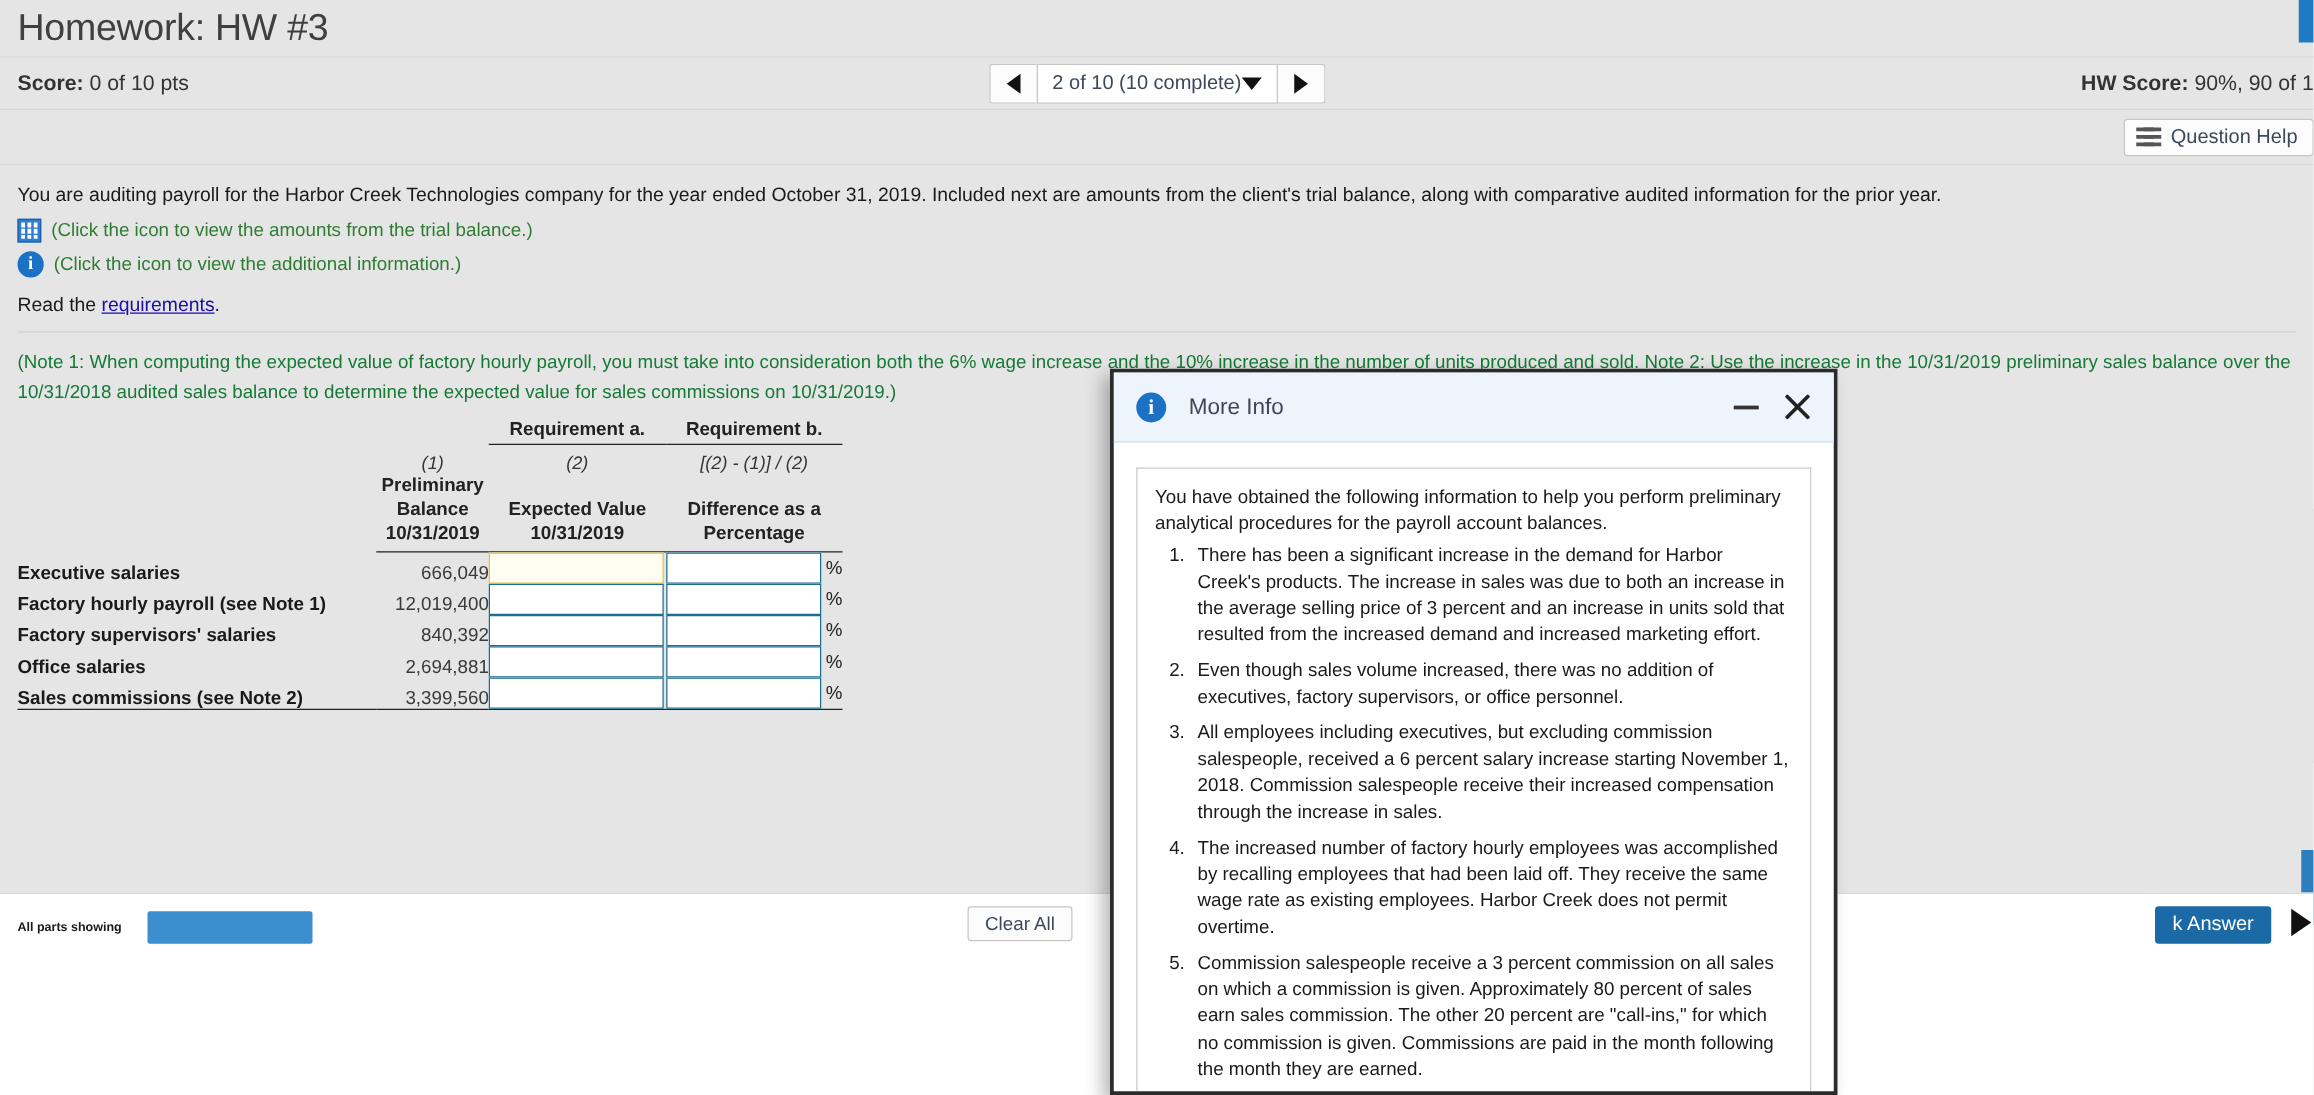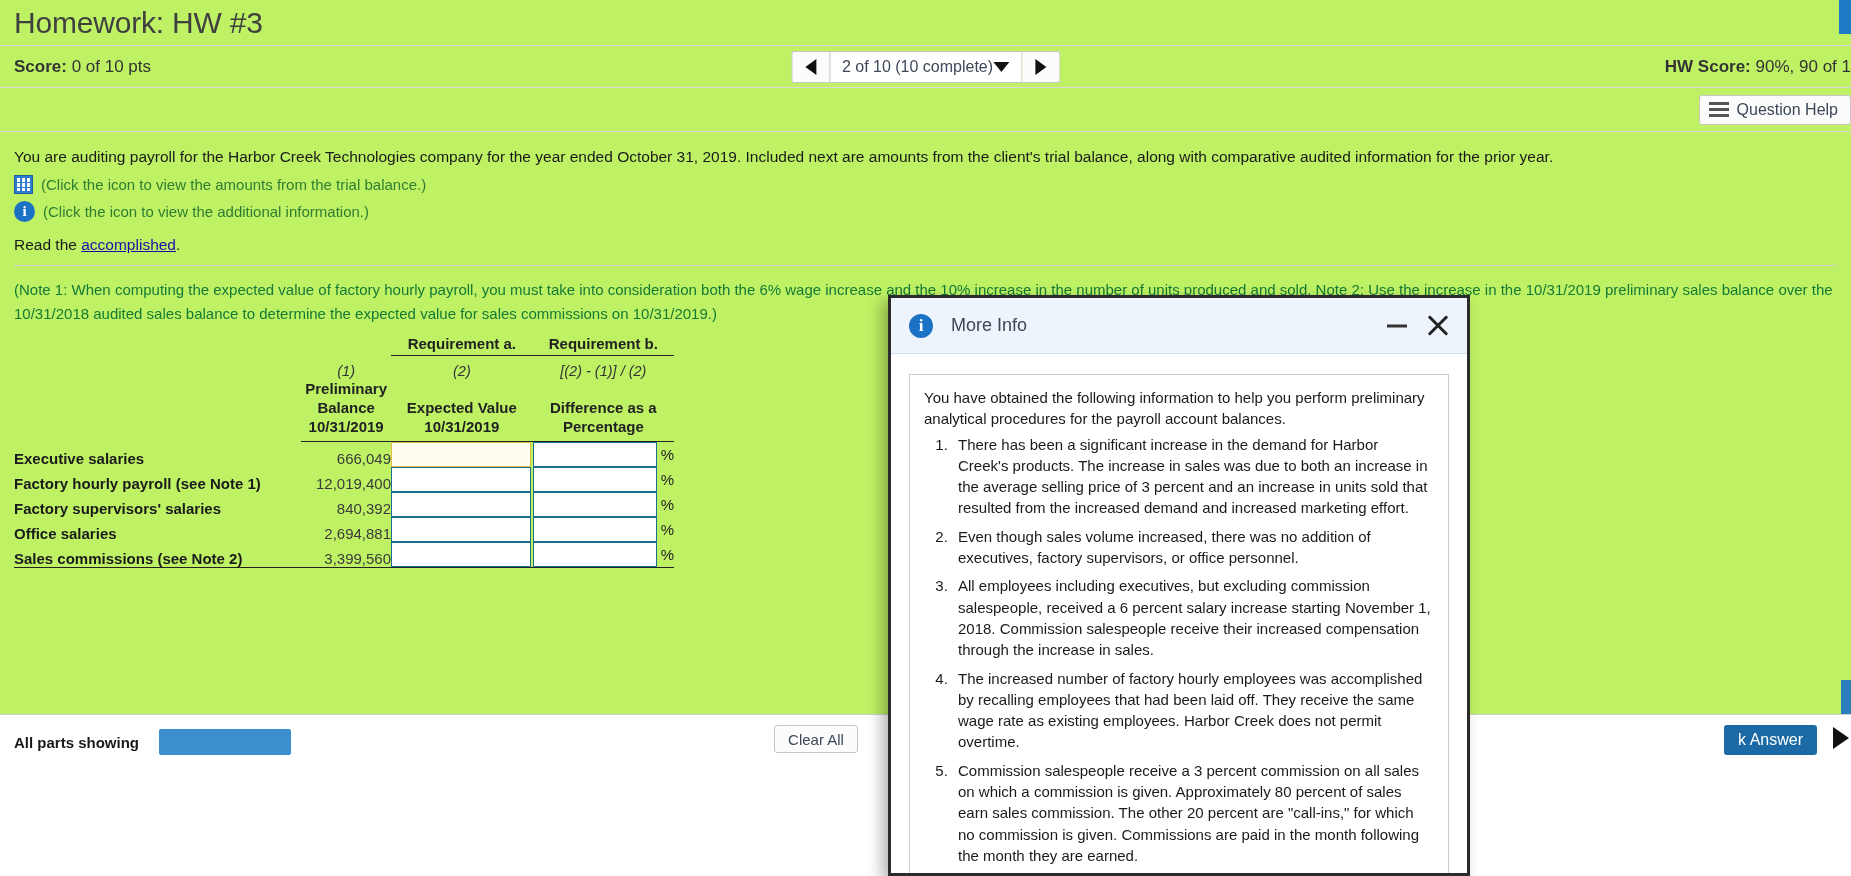"Homework: HW #3" #root { background: #bef264 -> #e5e5e5 }
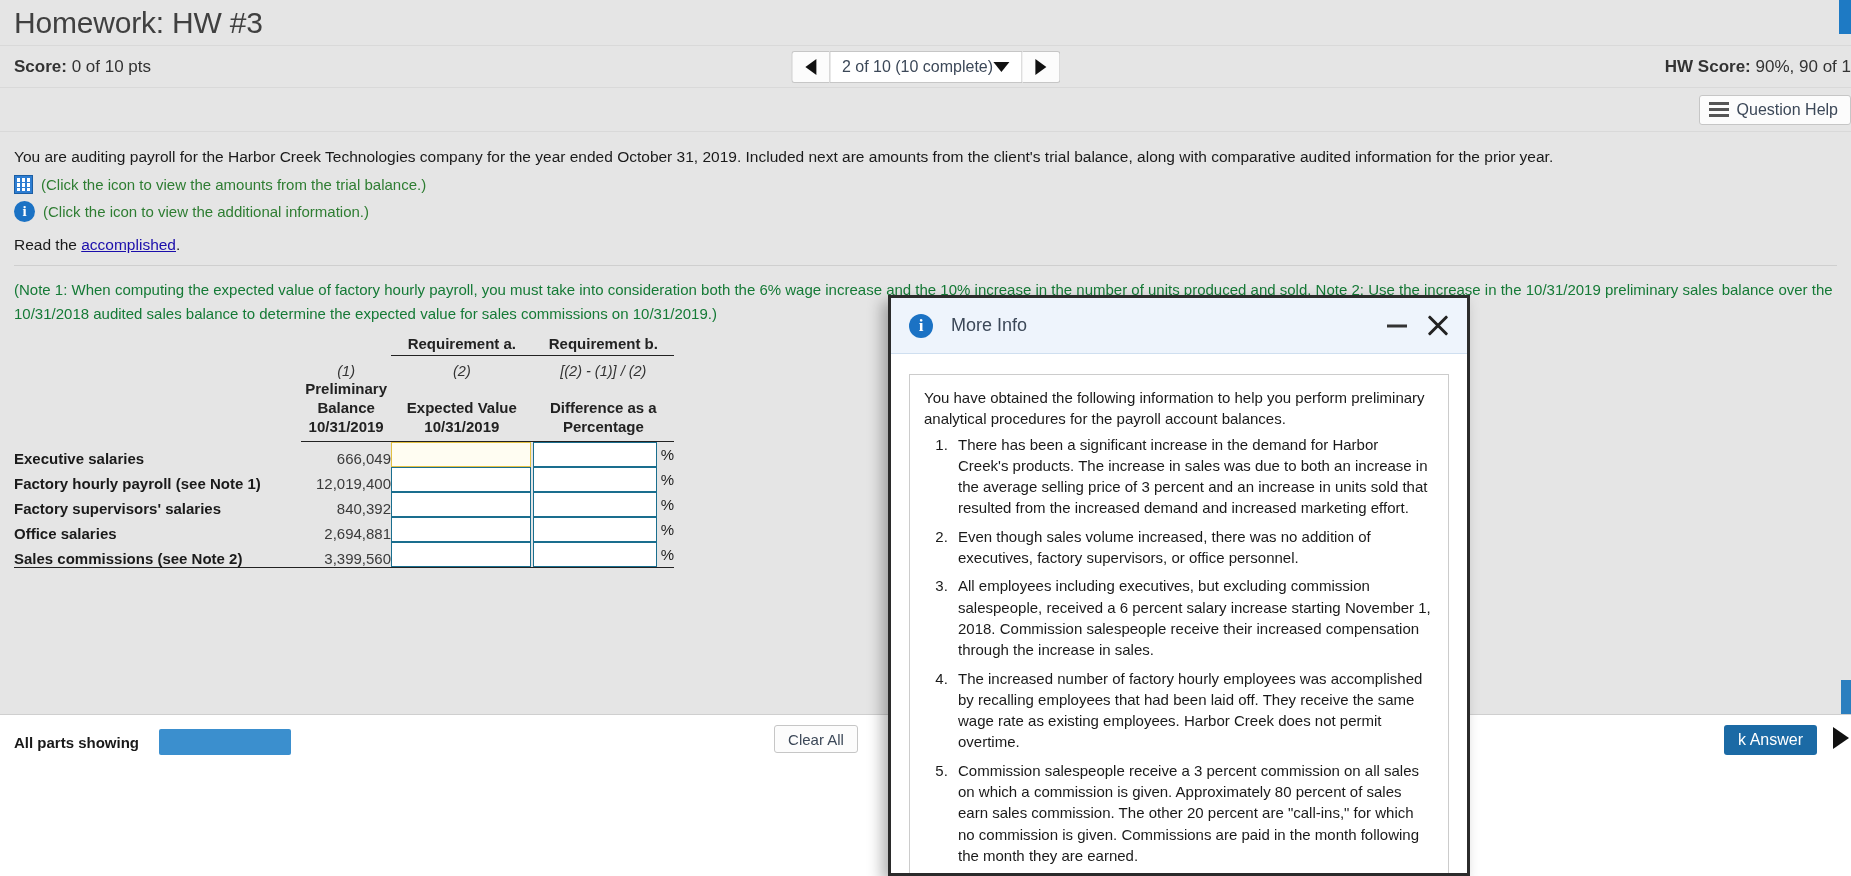"accomplished" a { text: accomplished -> requirements }
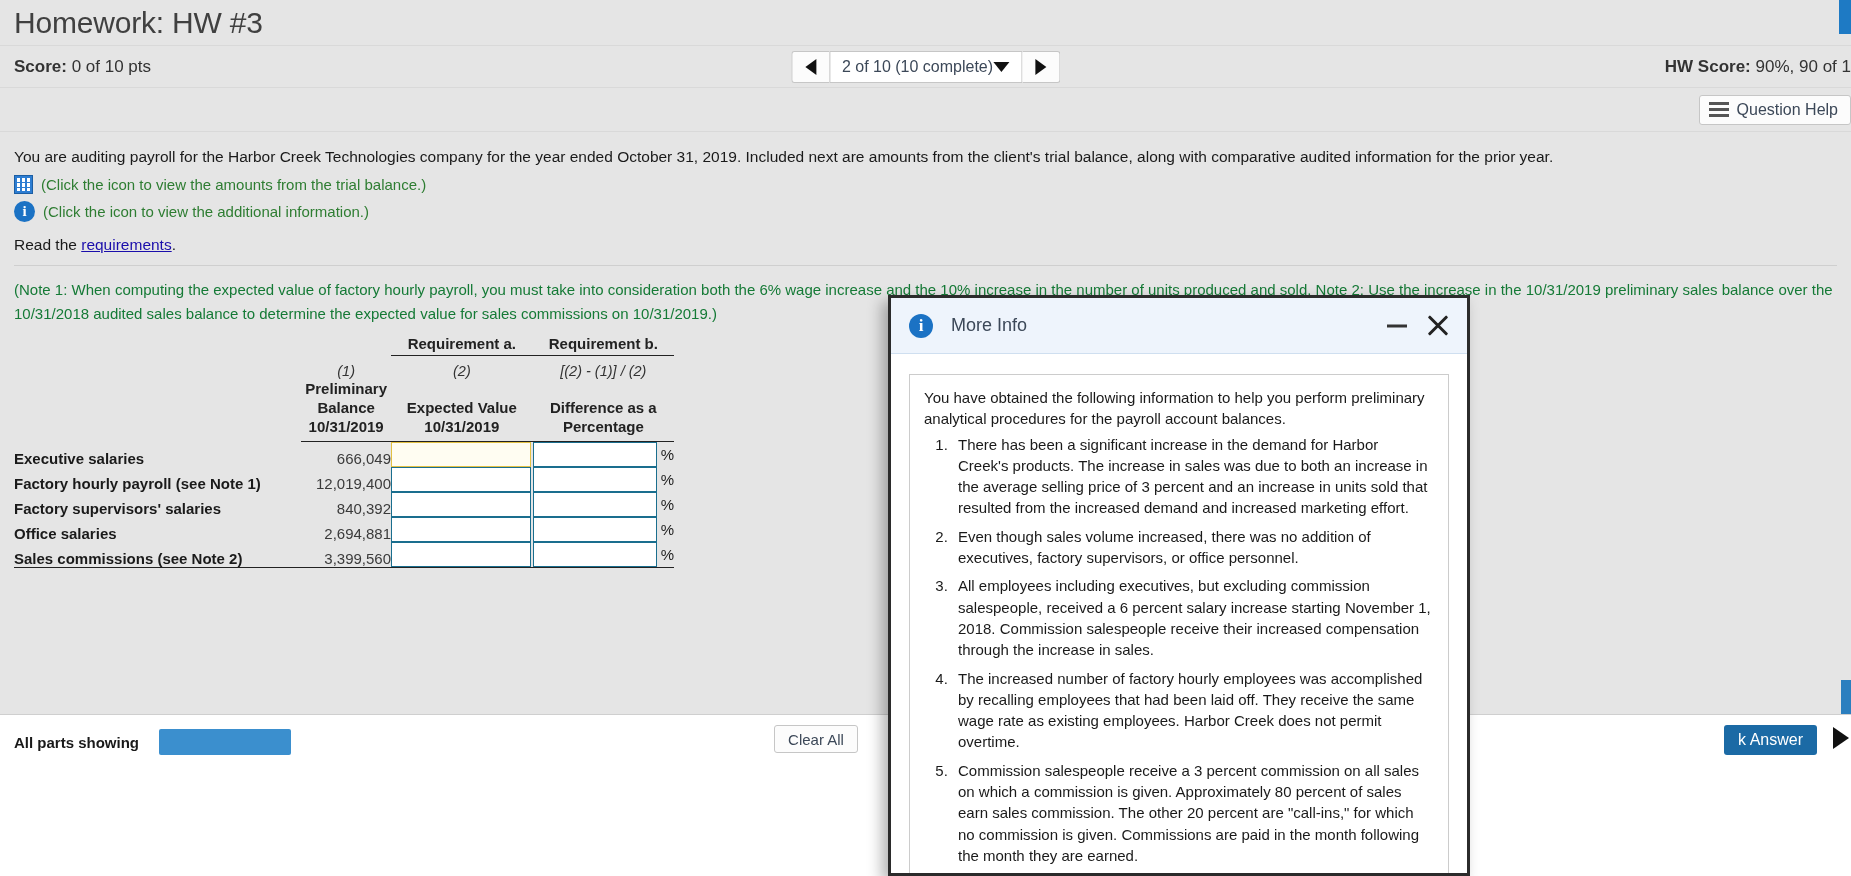"All parts showing" .allparts { font-size: 15px -> 10px }
